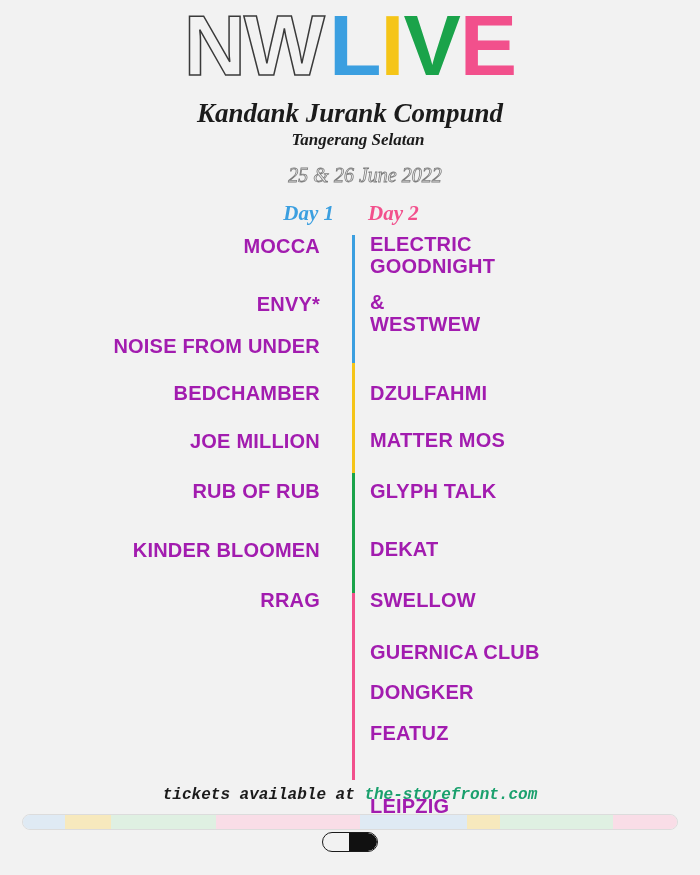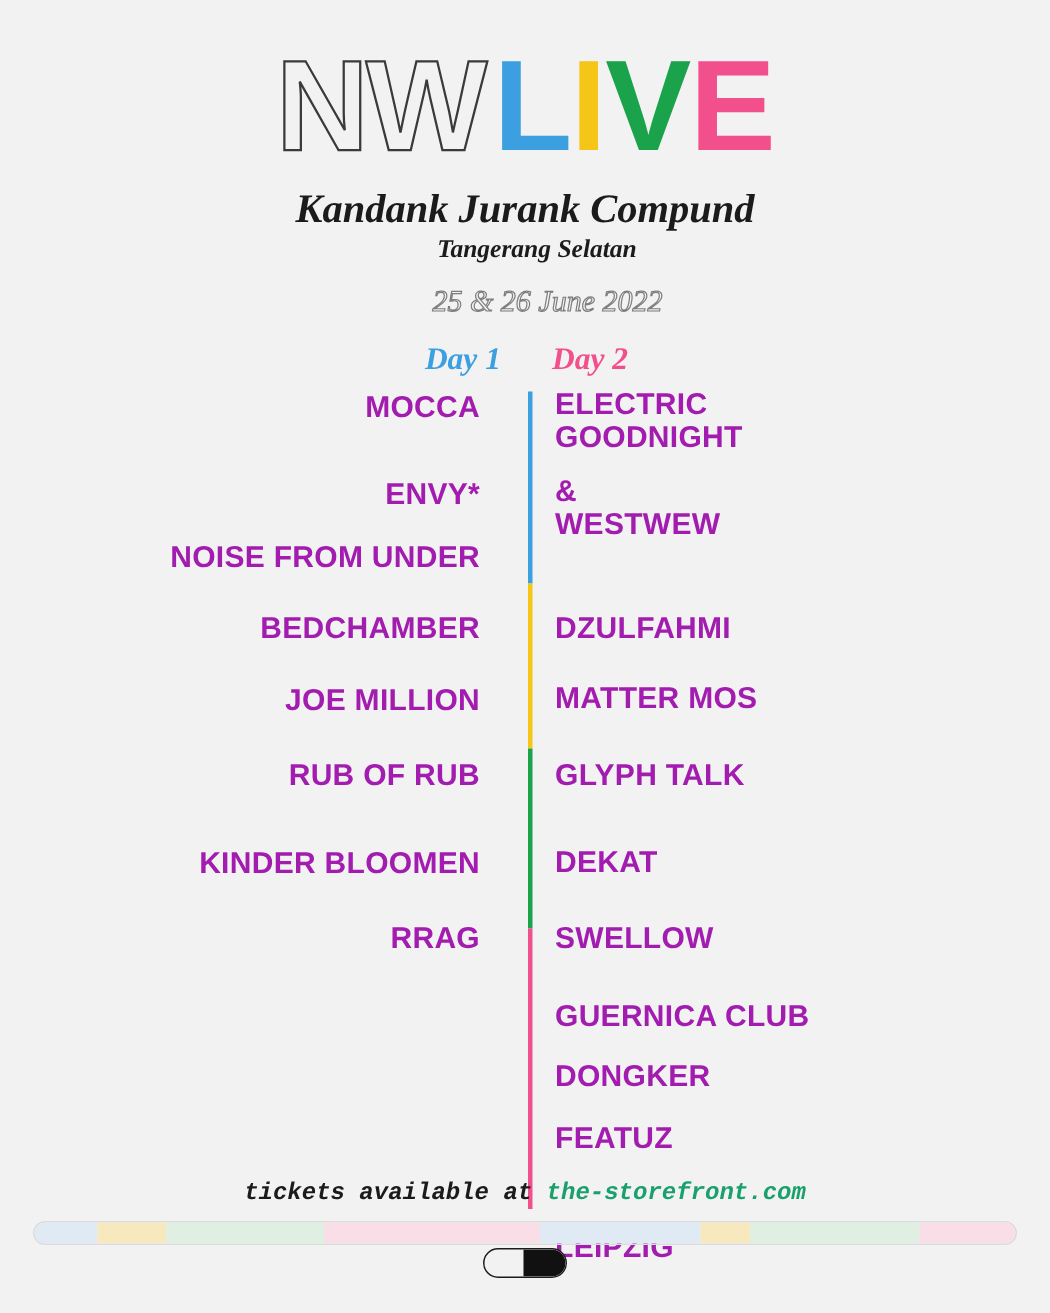"NW" .logo-row { padding-top: 28px -> 2px }
